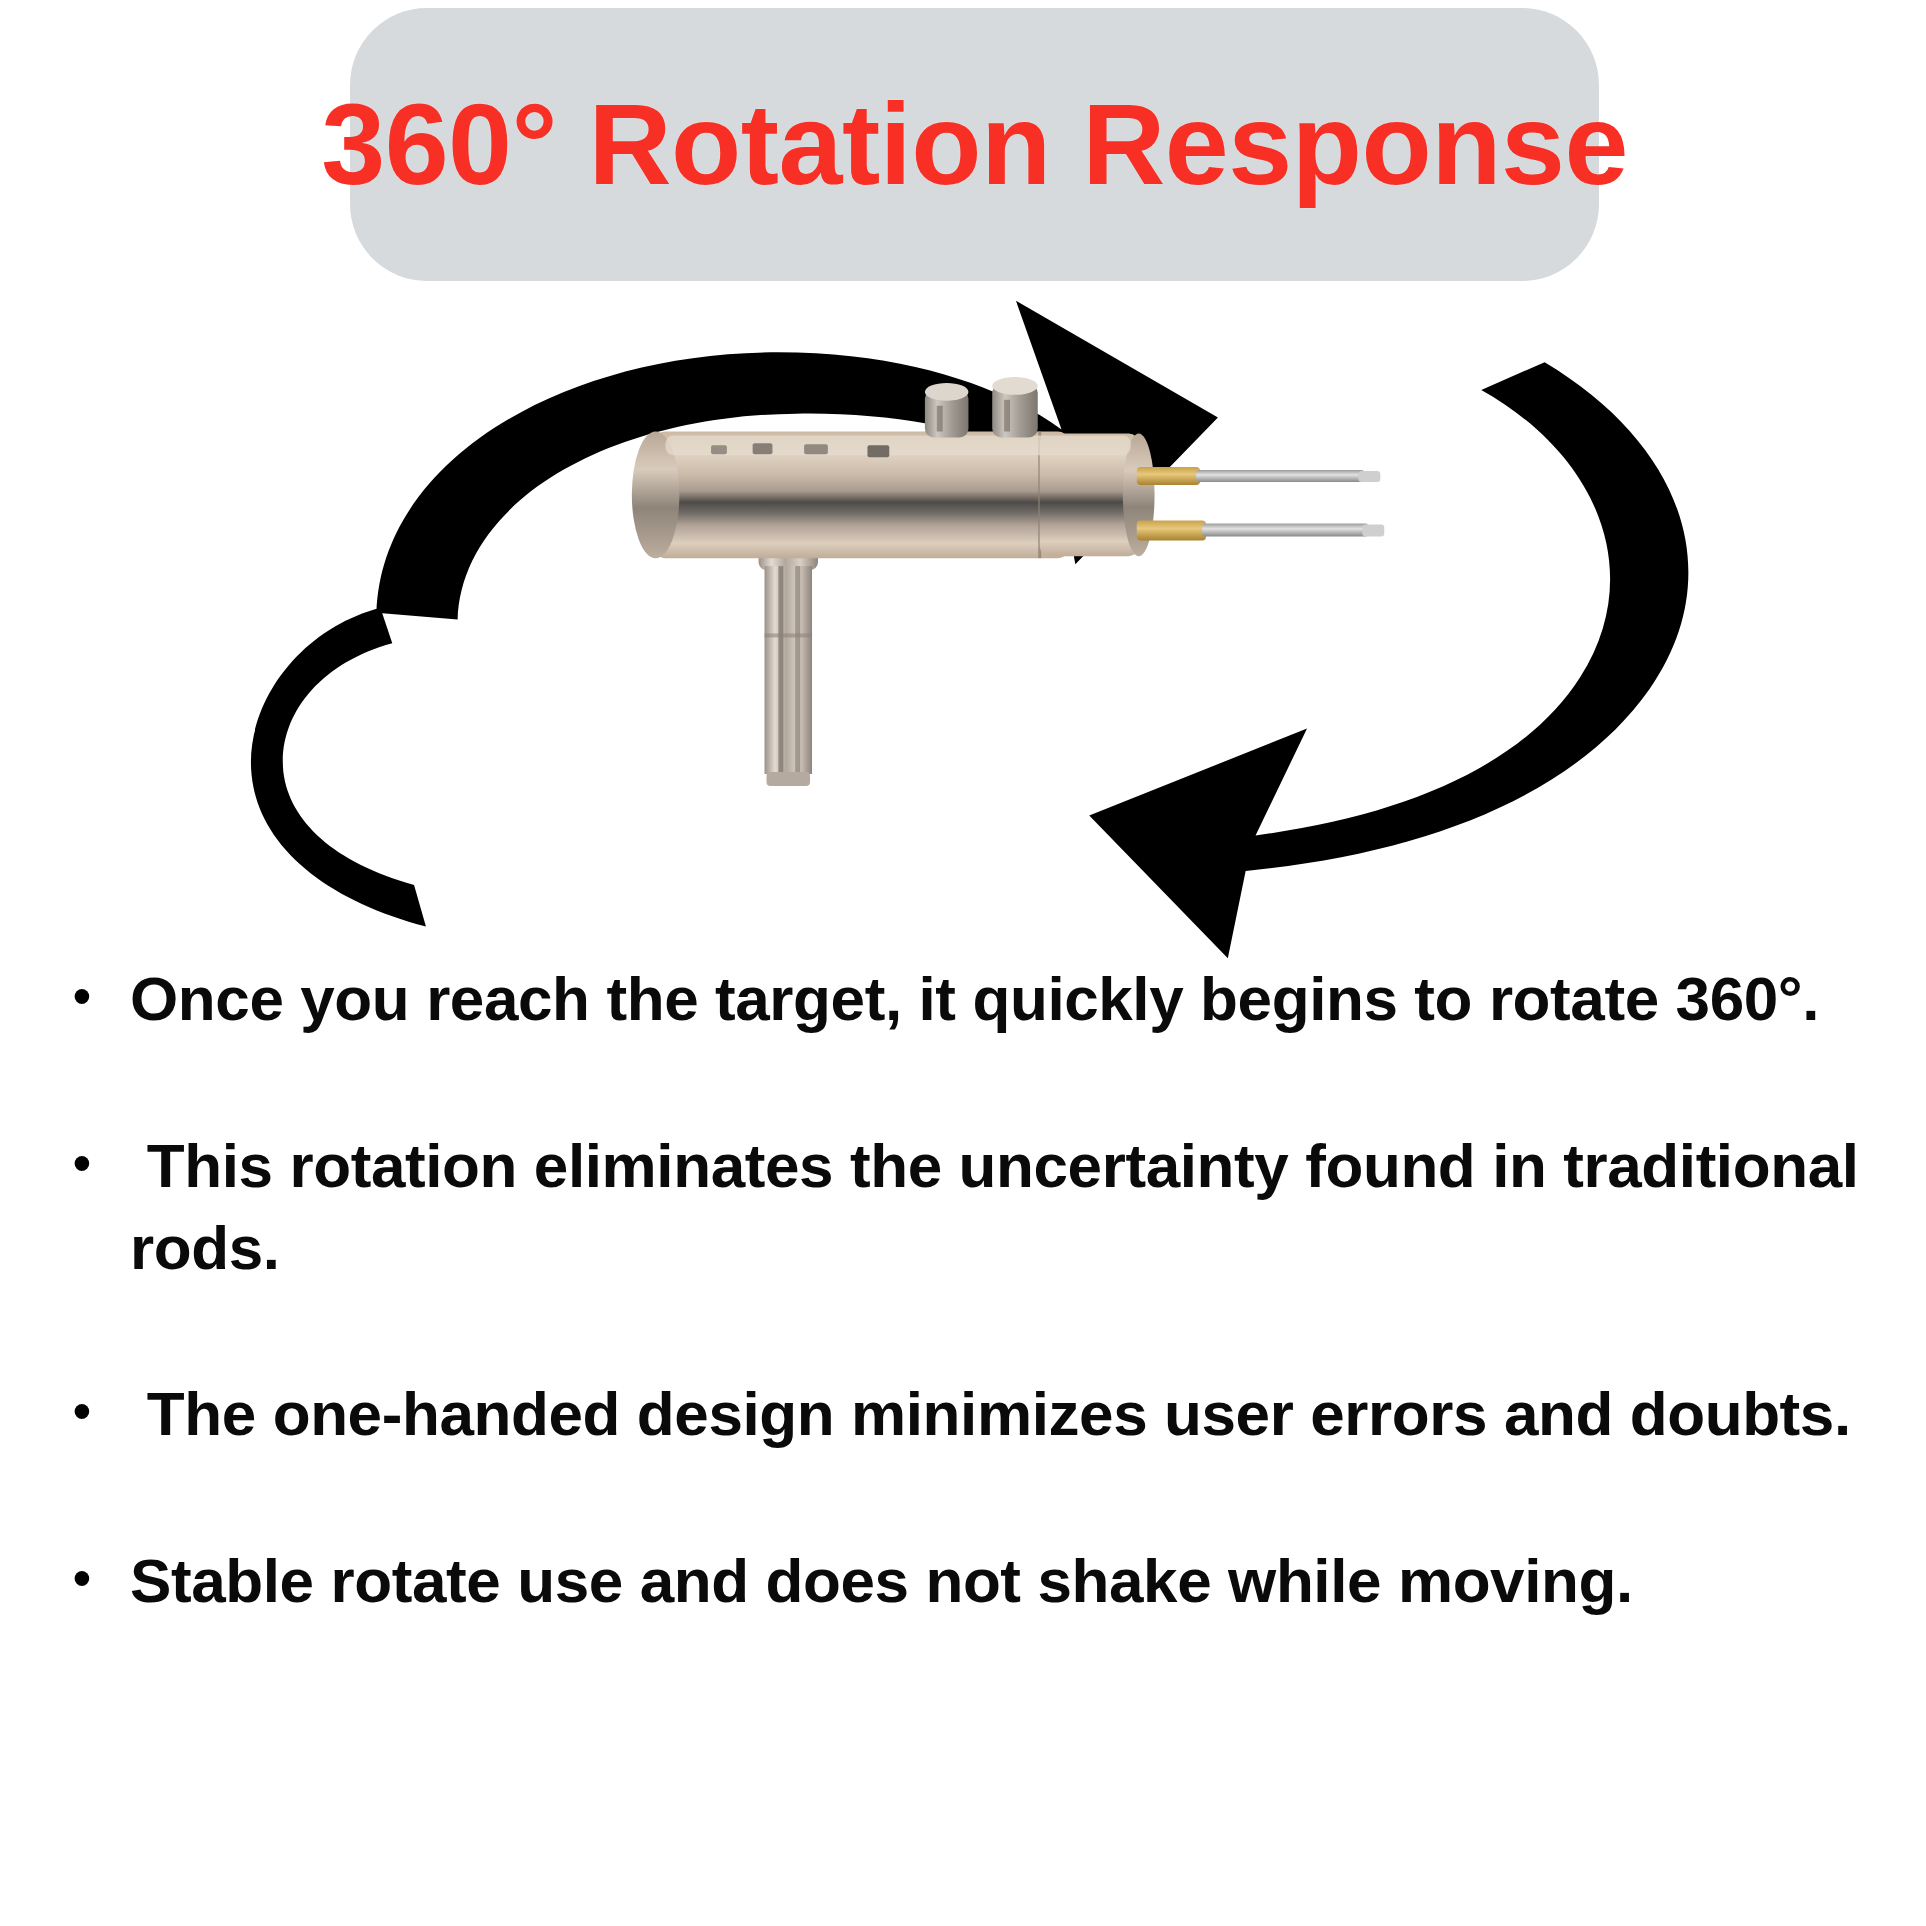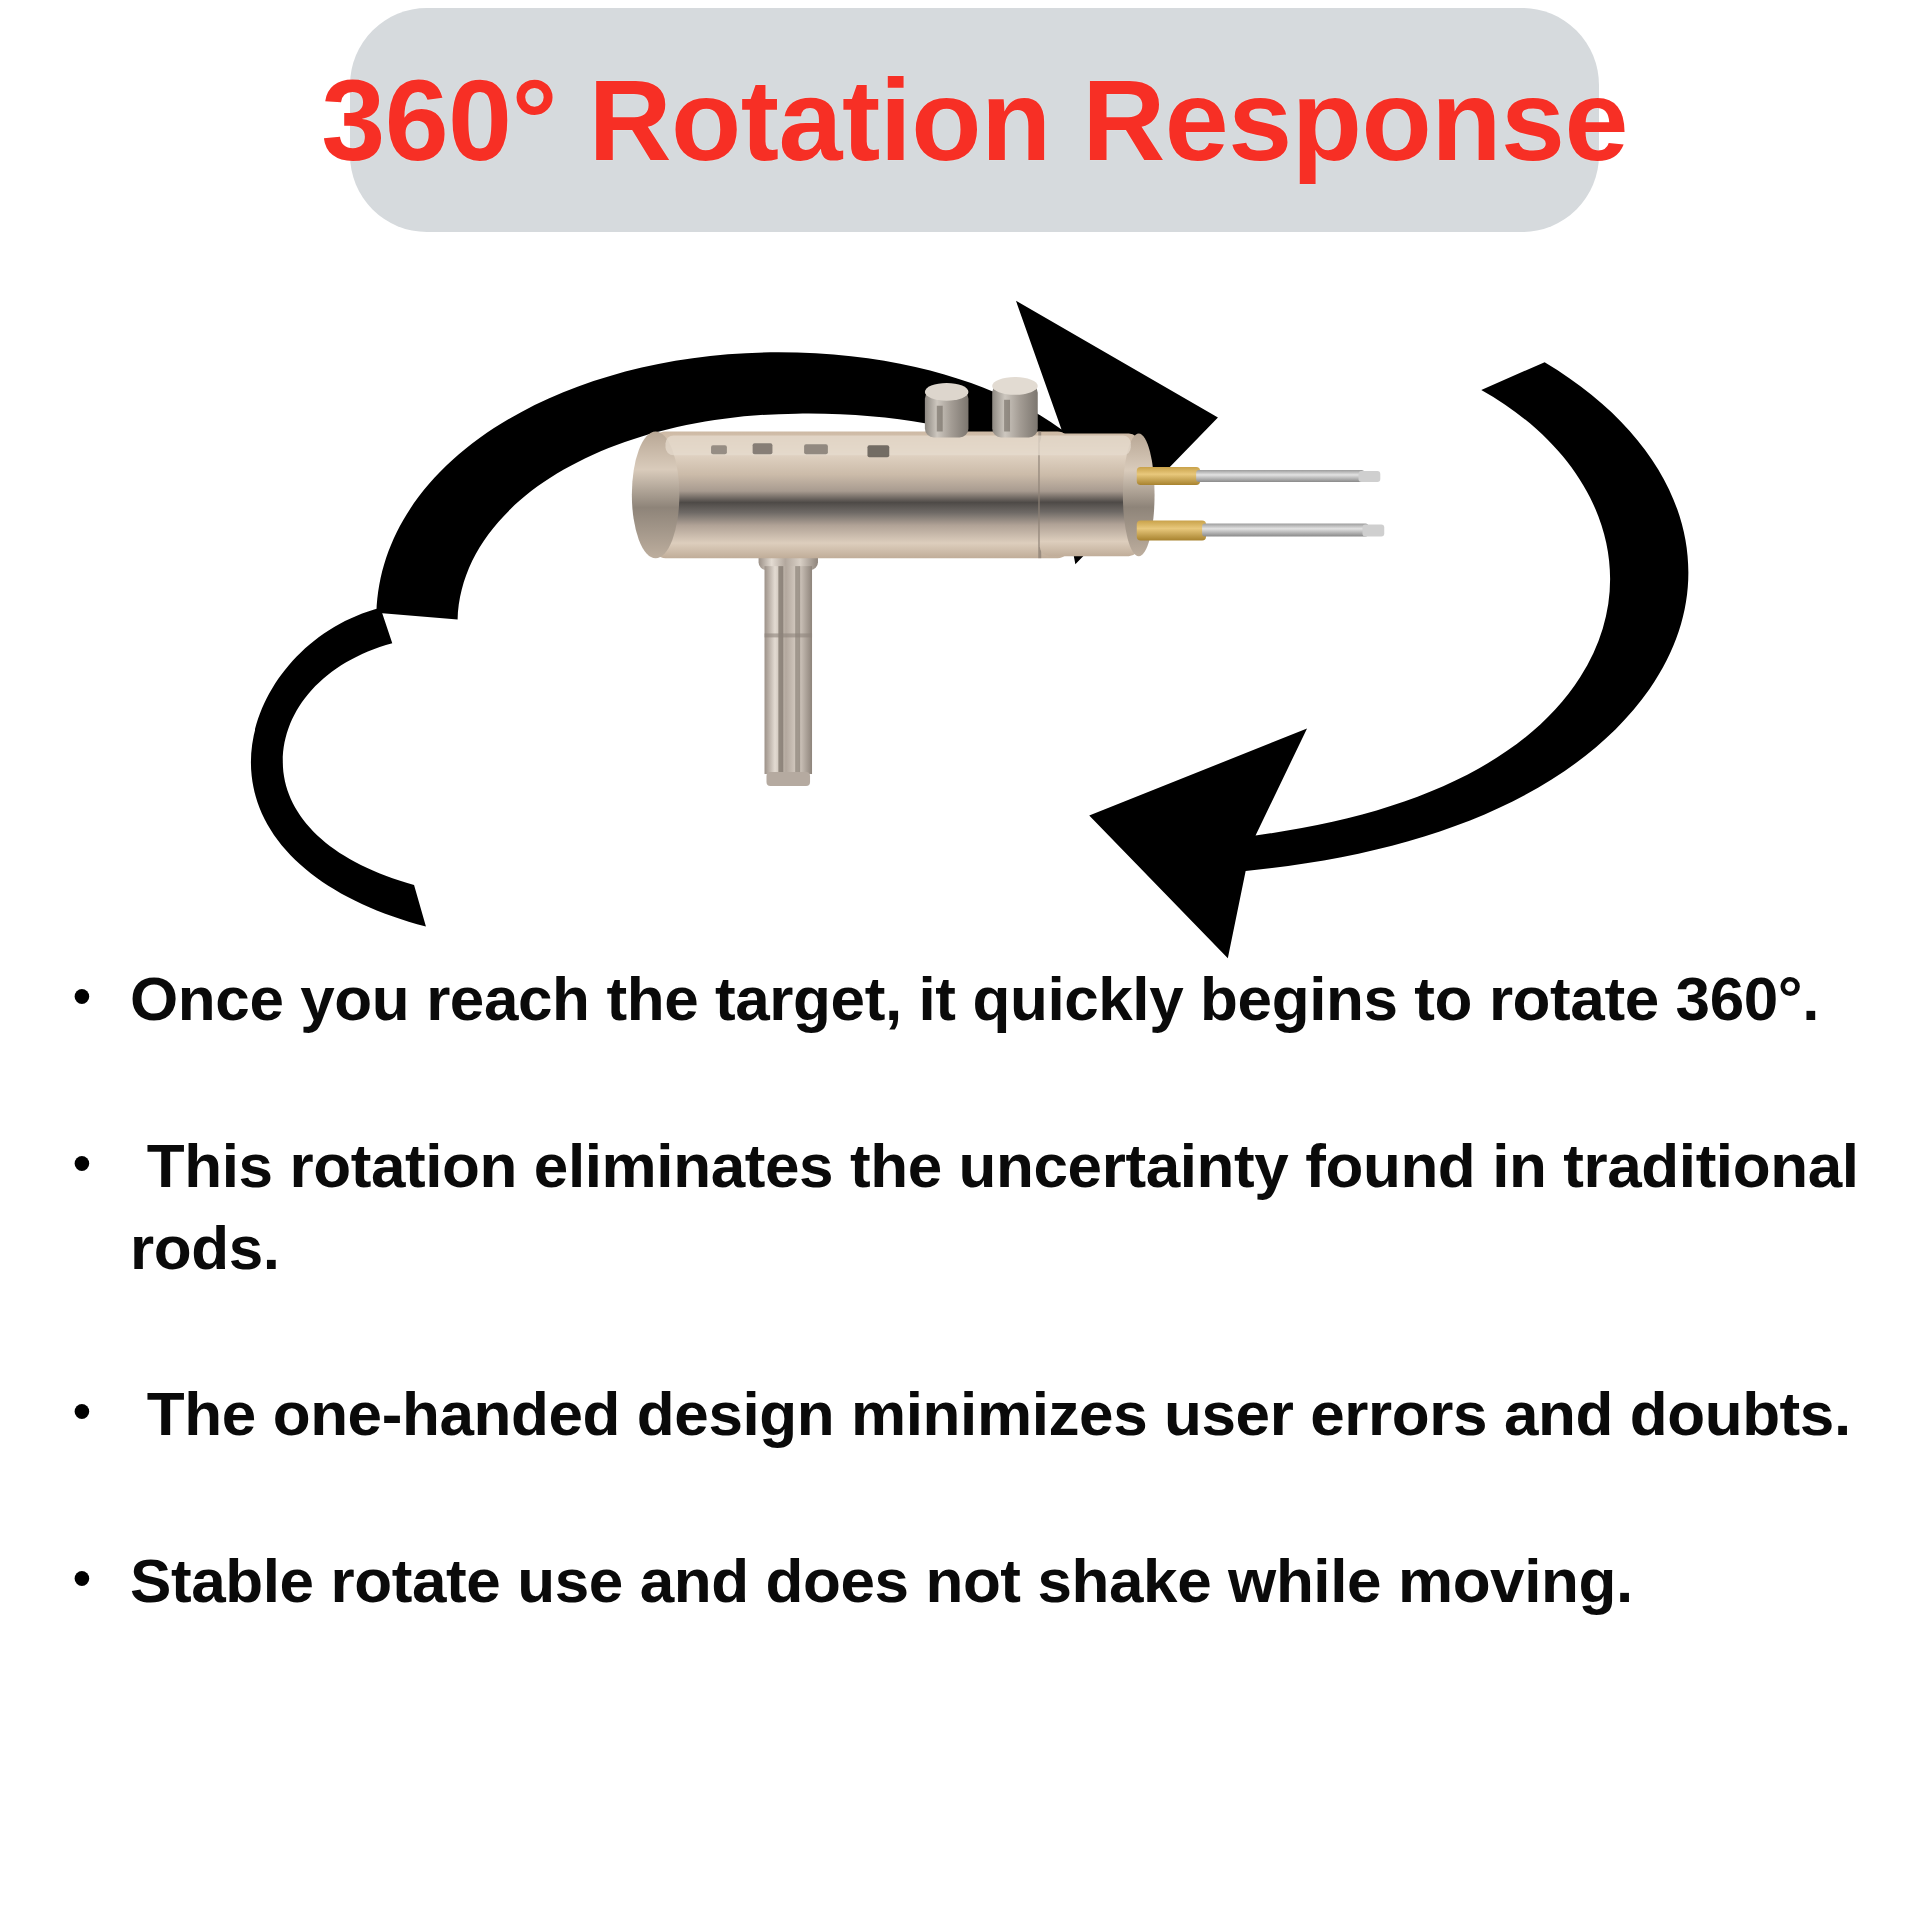"360° Rotation Response" .banner { height: 224px -> 273px }
